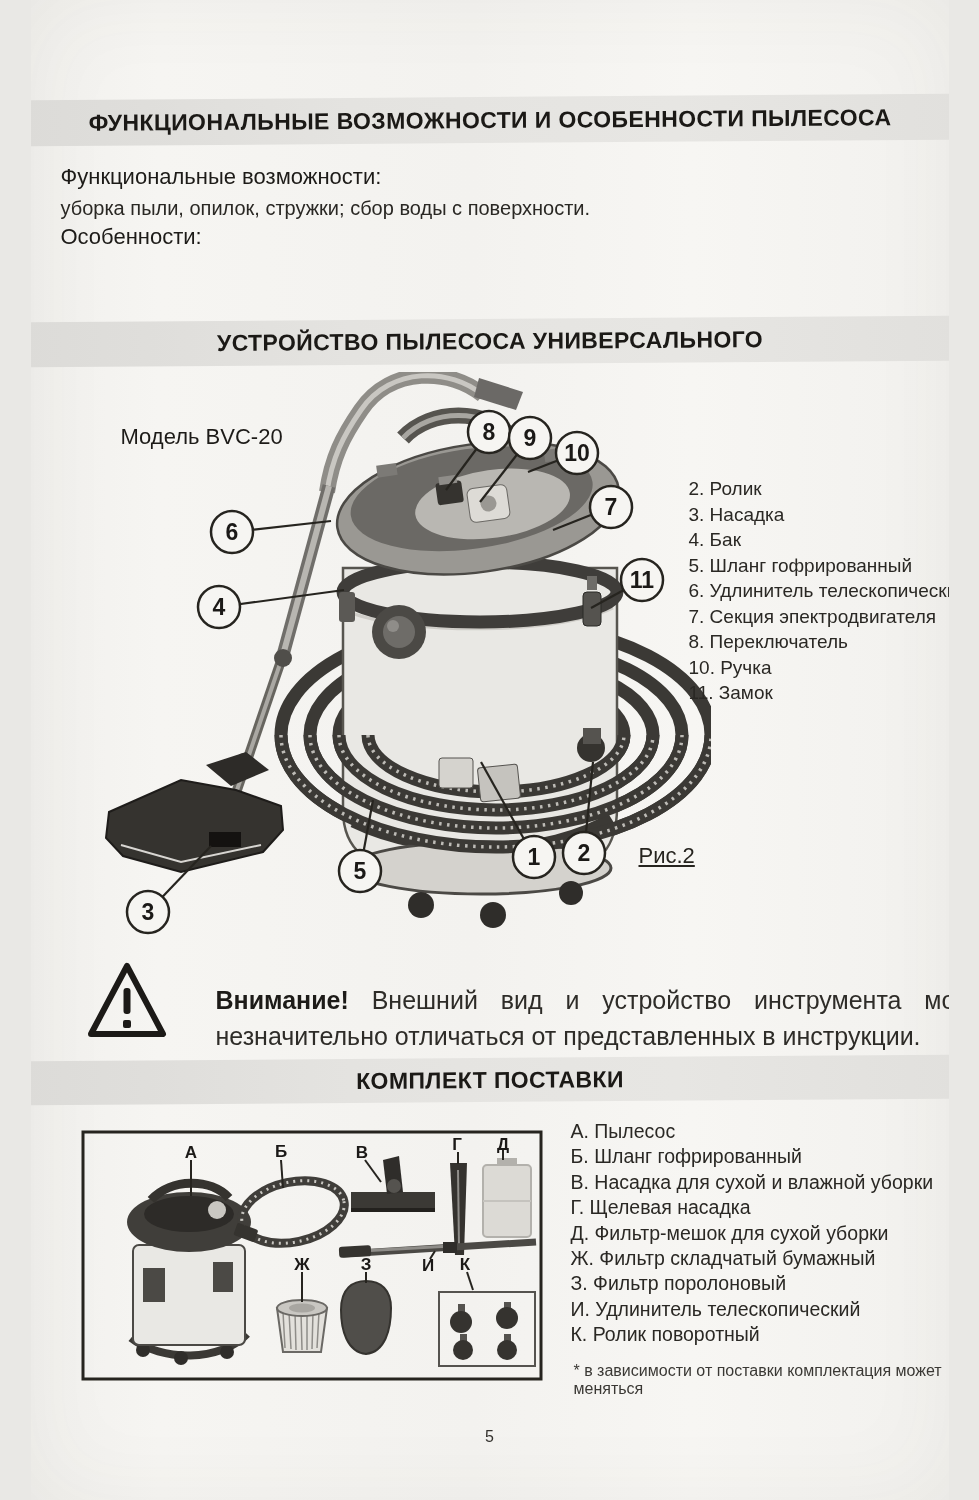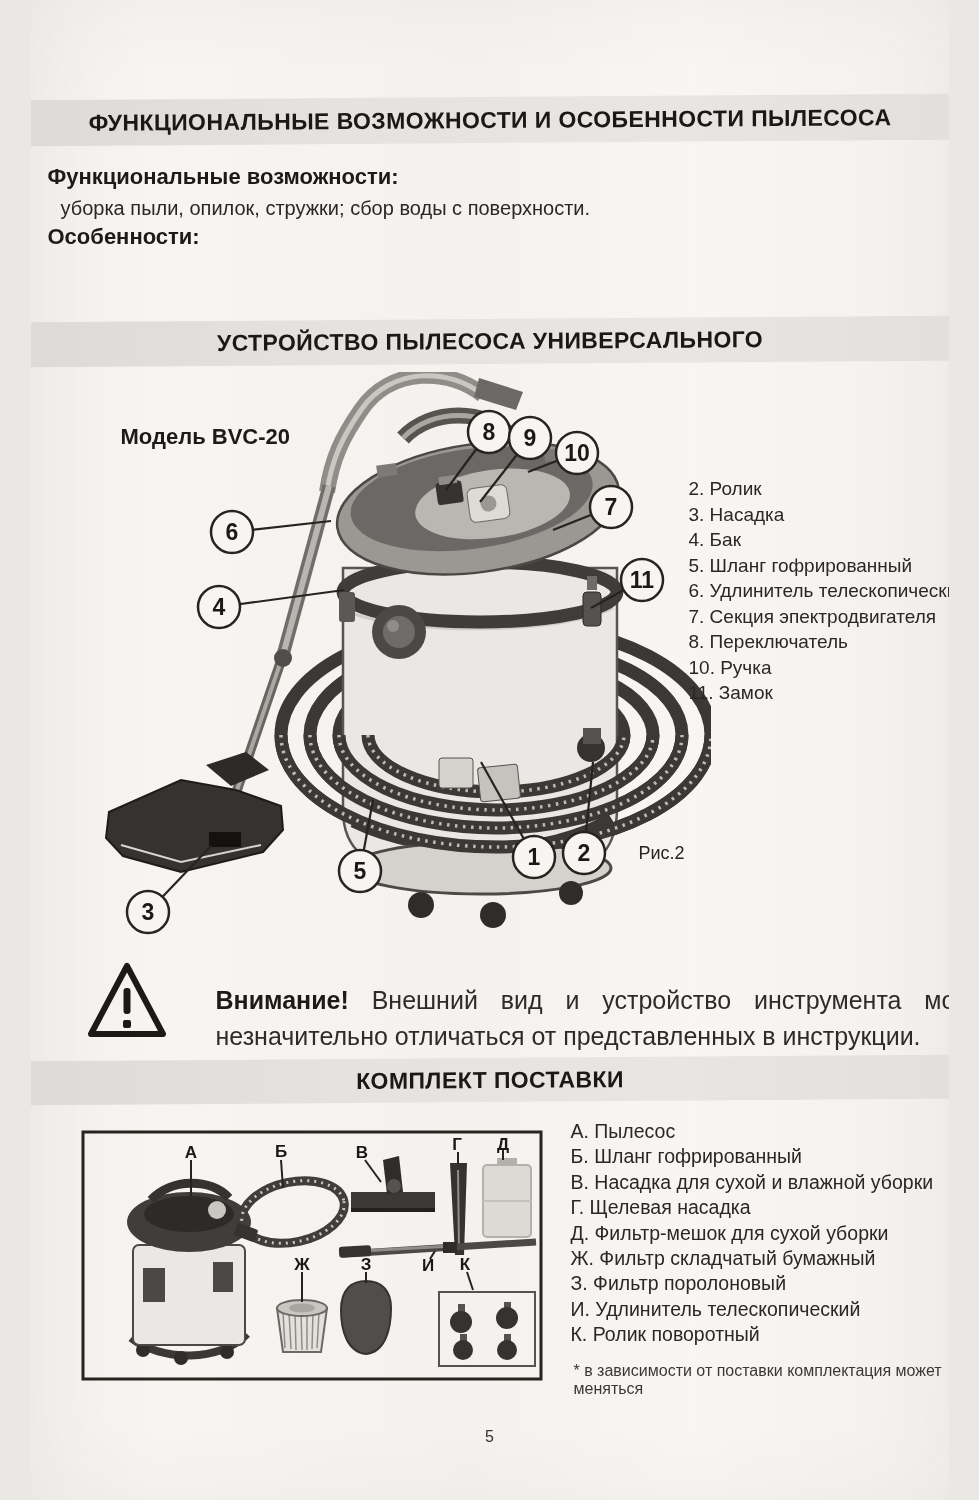"Функциональные возможности:" .h-bold { font-weight: 700 -> 400; left: 17px -> 30px }
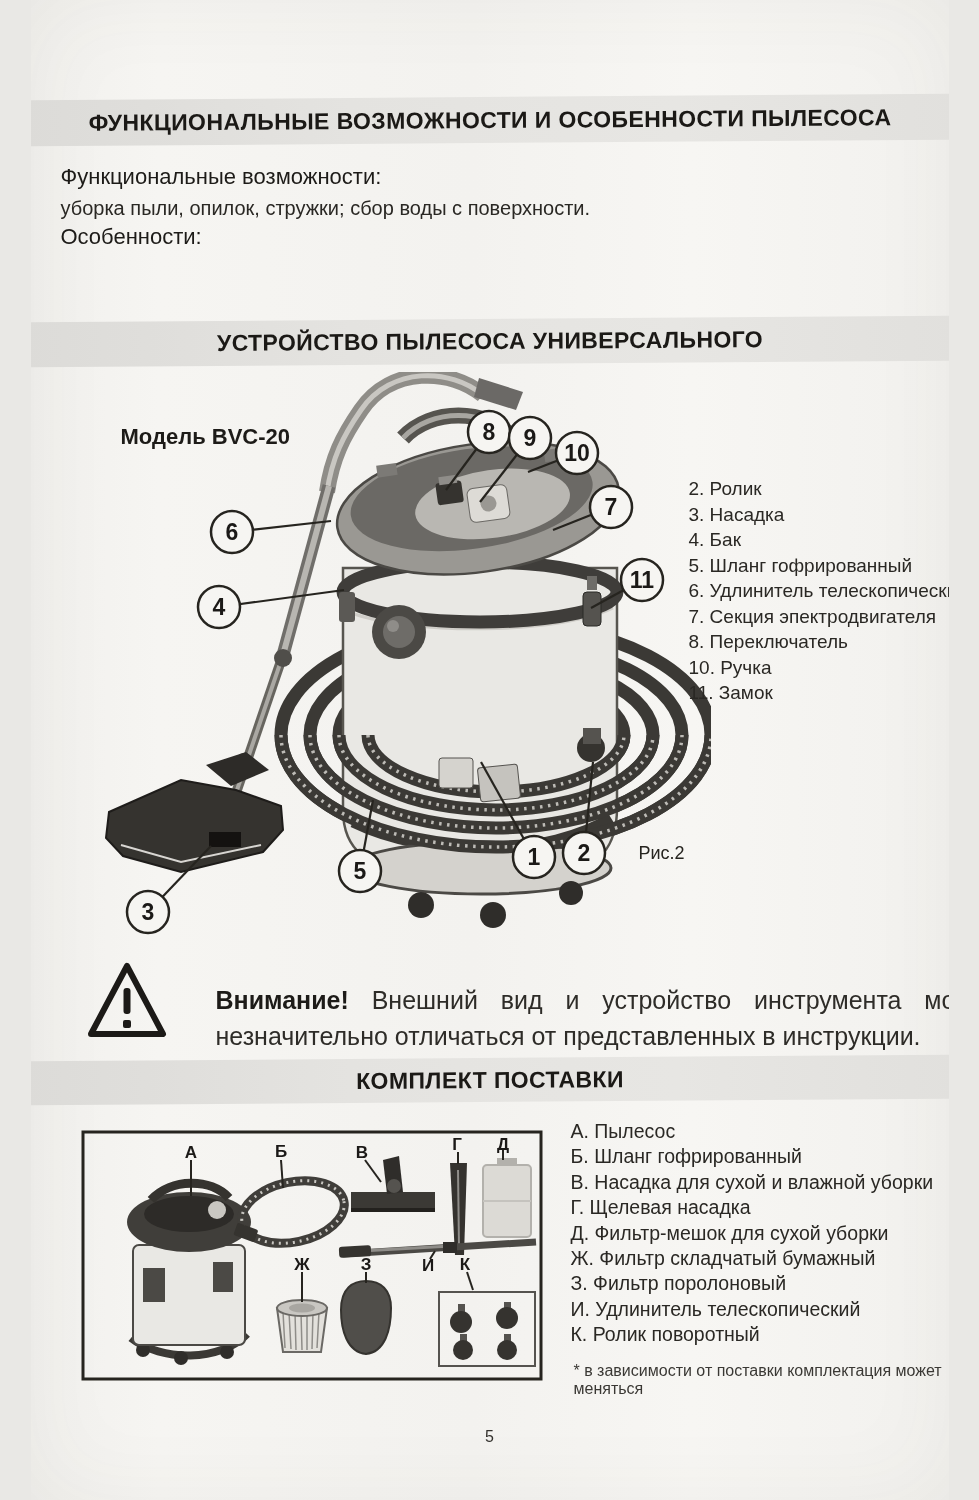"Модель BVC-20" .model-label { font-weight: 700 -> 400 }
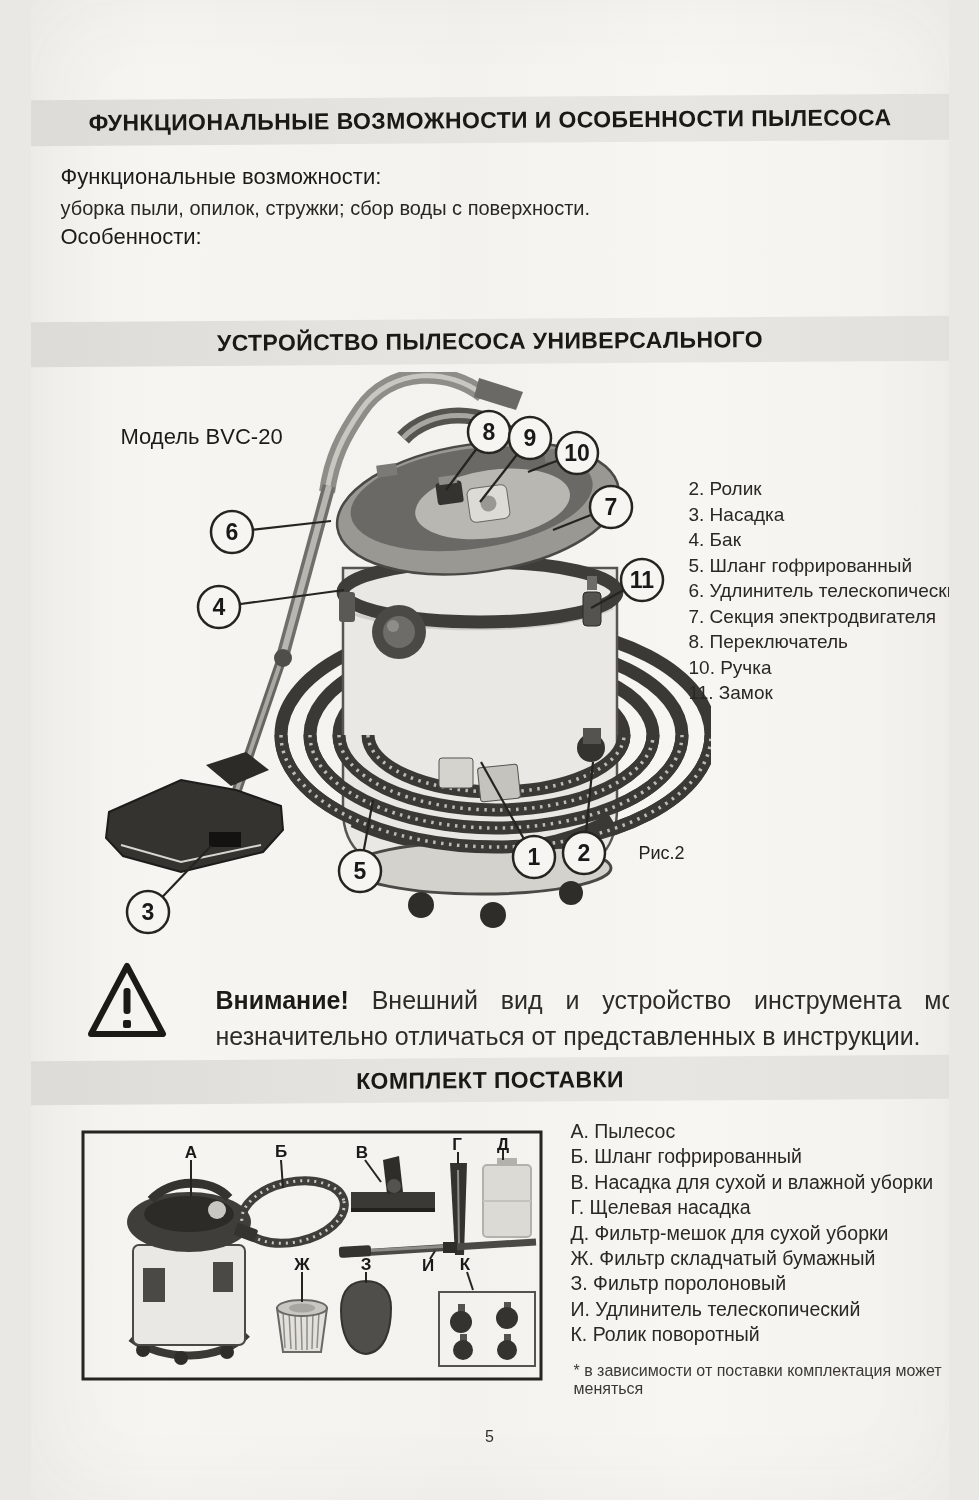"Рис.2" .fig-label { font-size: 18px -> 22px; text-decoration: none -> underline }
